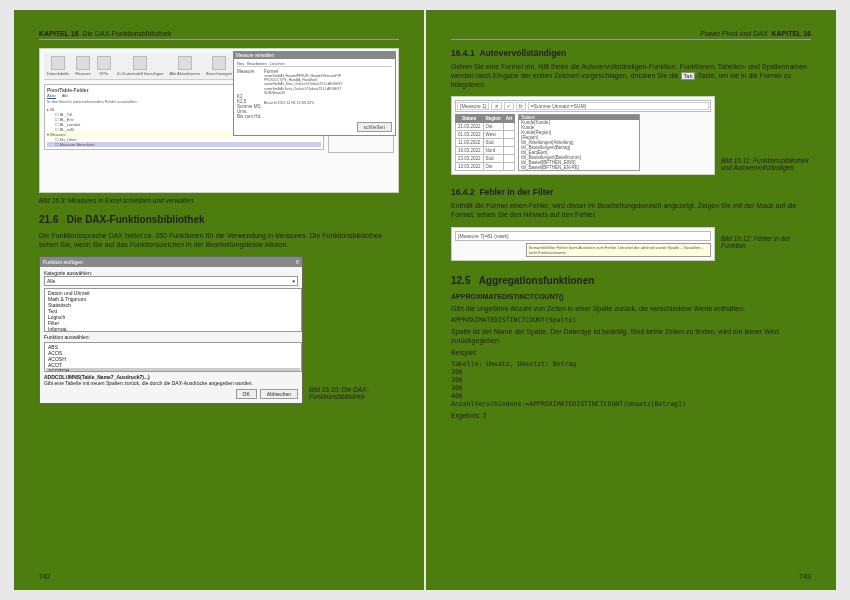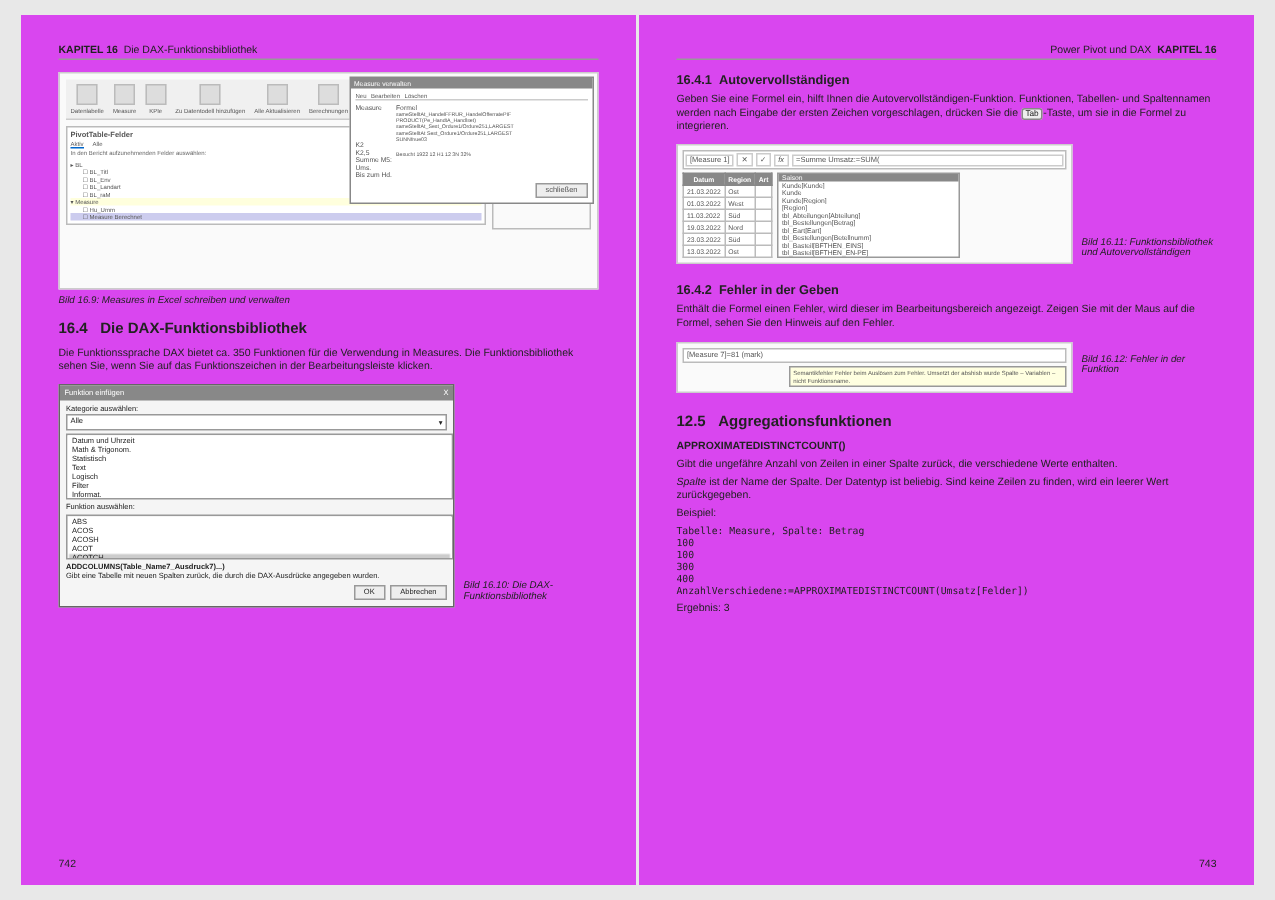"16.4.1 Autovervollständigen" .page { background: #d946ef -> #4d7c0f }
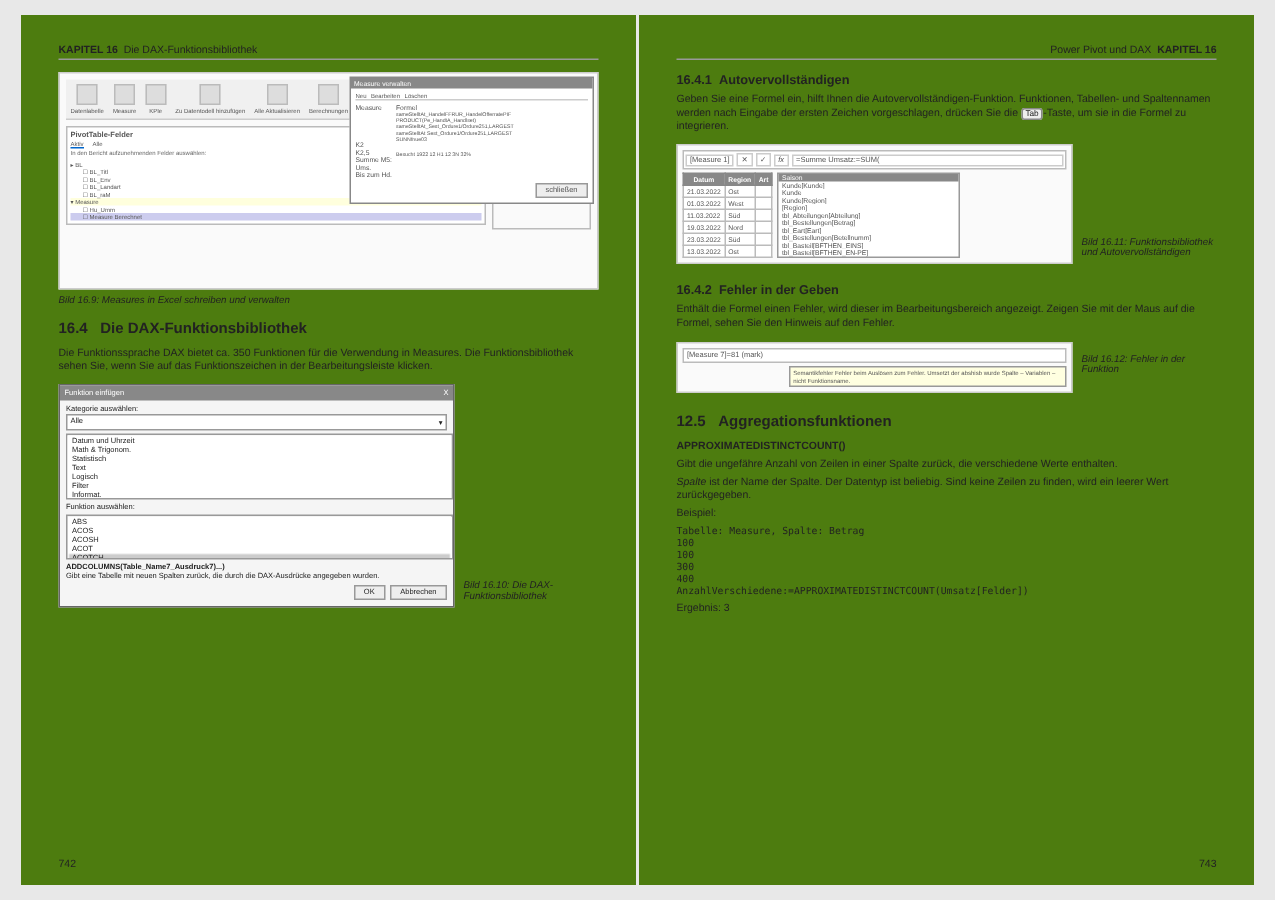"Fehler in der Geben" span { text: Geben -> Filter }
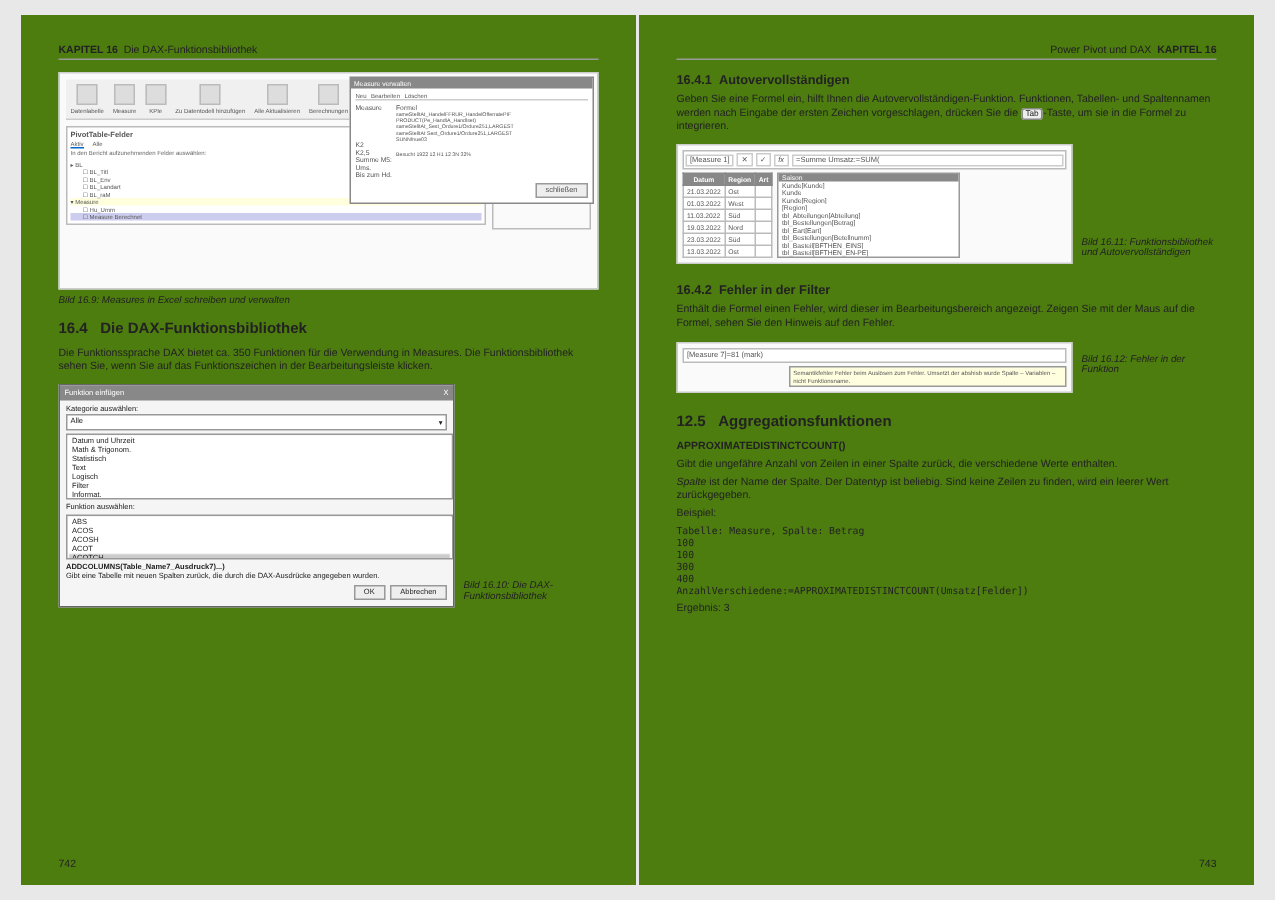"16.4" span { text: 16.4 -> 21.6 }
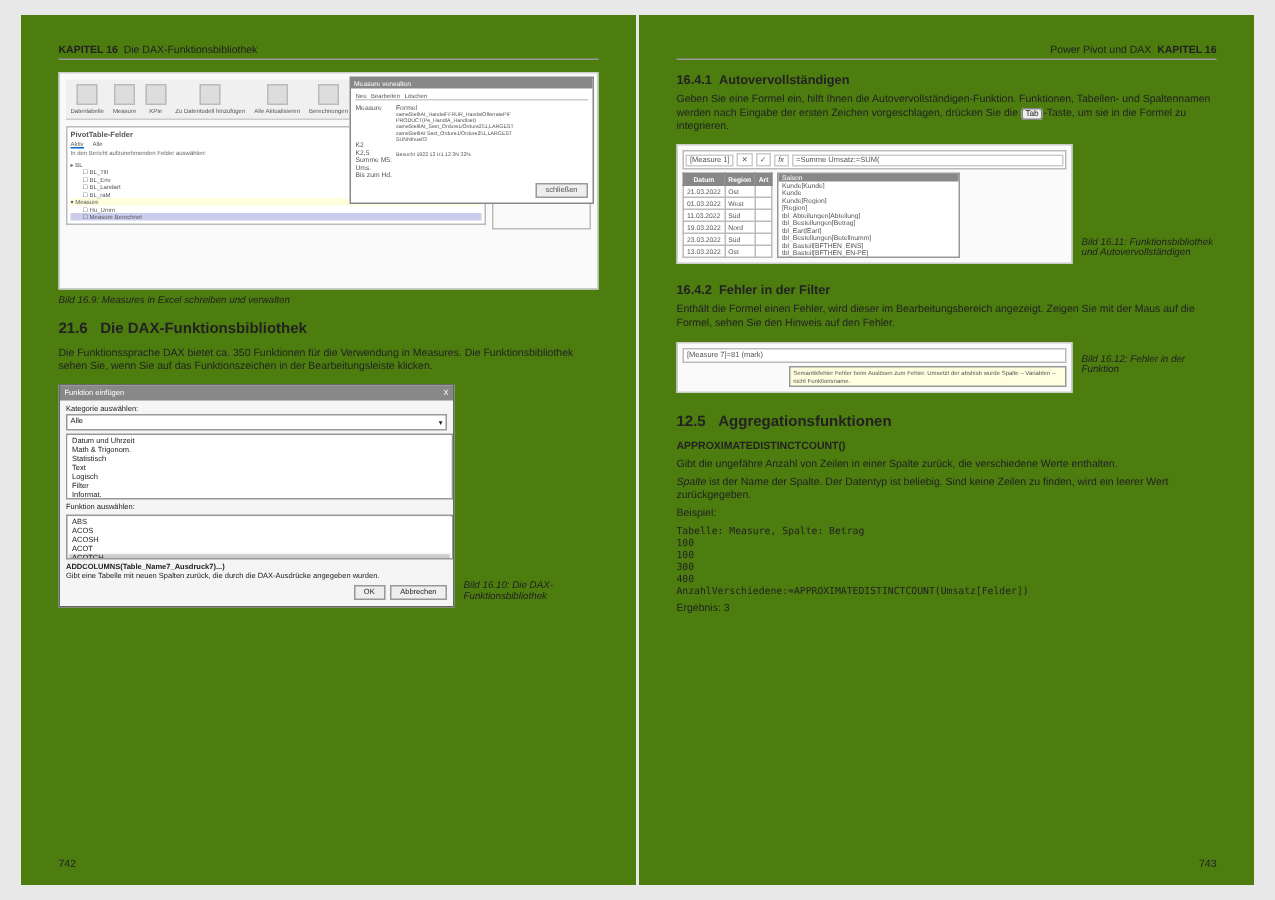"APPROXIMATEDISTINCTCOUNT(Spalte)" p.code { html: none -> <p>APPROXIMATEDISTINCTCOUNT(Spalte)</p> }
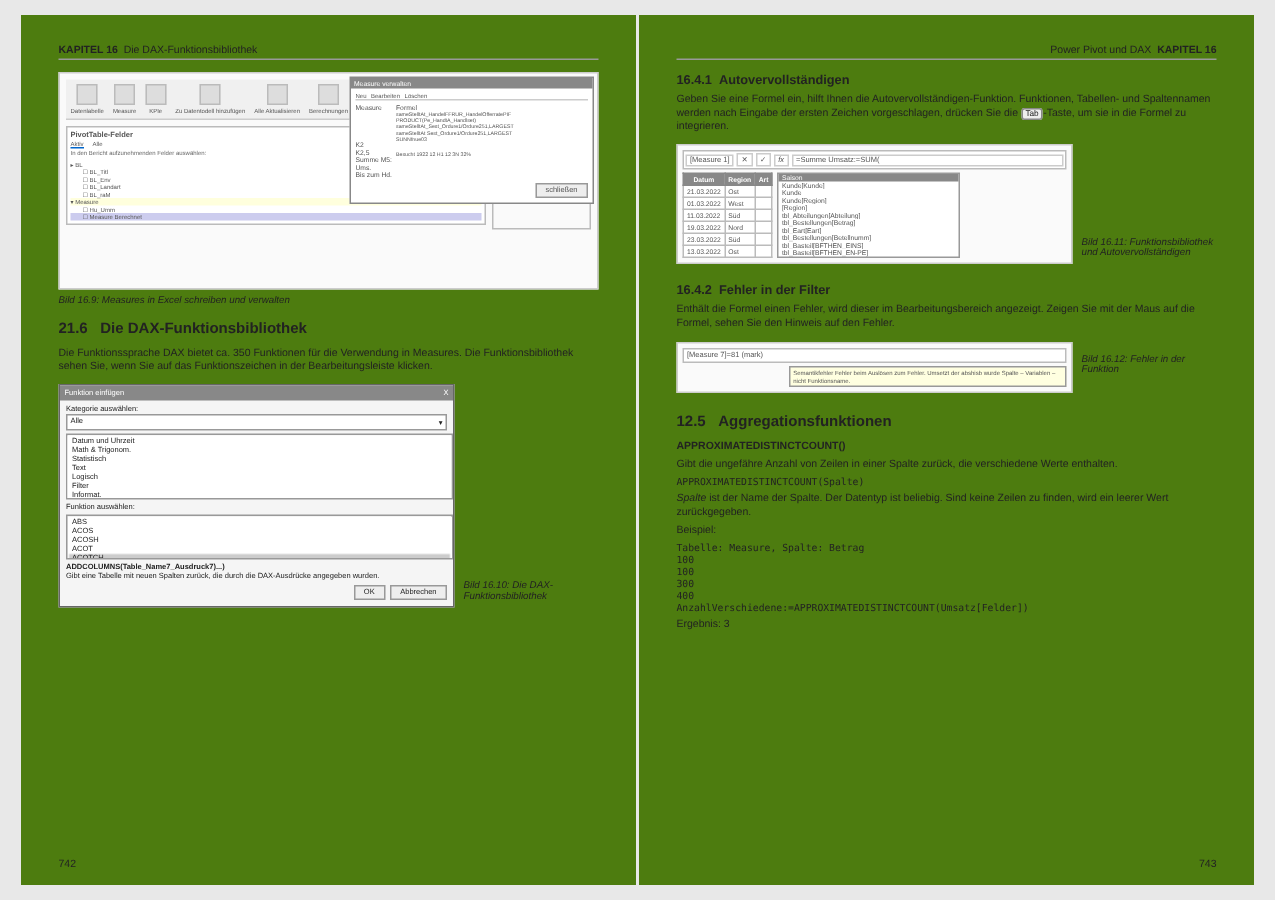"Tabelle: Measure, Spalte: Betrag" div { text: Measure, Spalte -> Umsatz, Umsetzt }
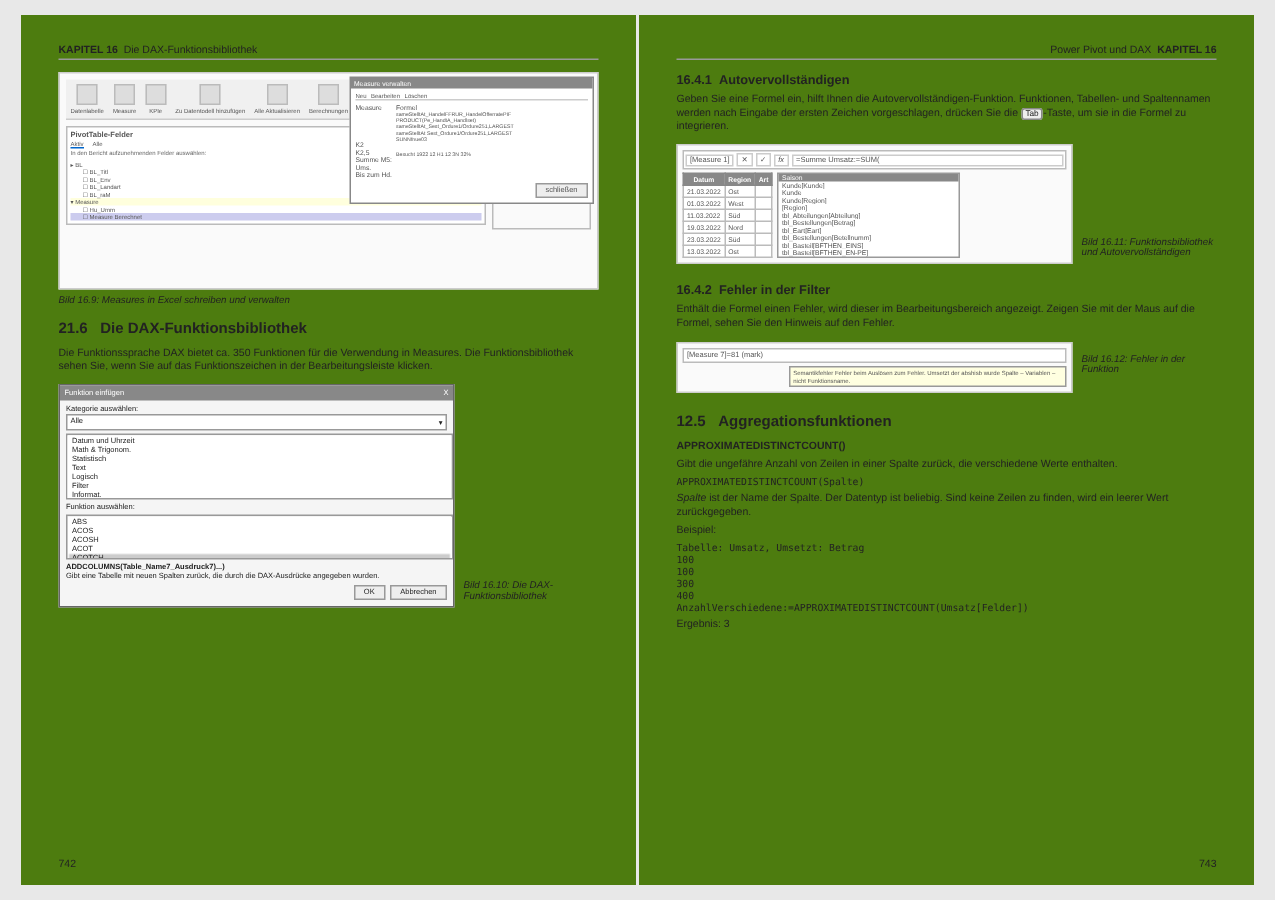"AnzahlVerschiedene:=APPROXIMATEDISTINCTC" div { text: Felder -> Betrag }
